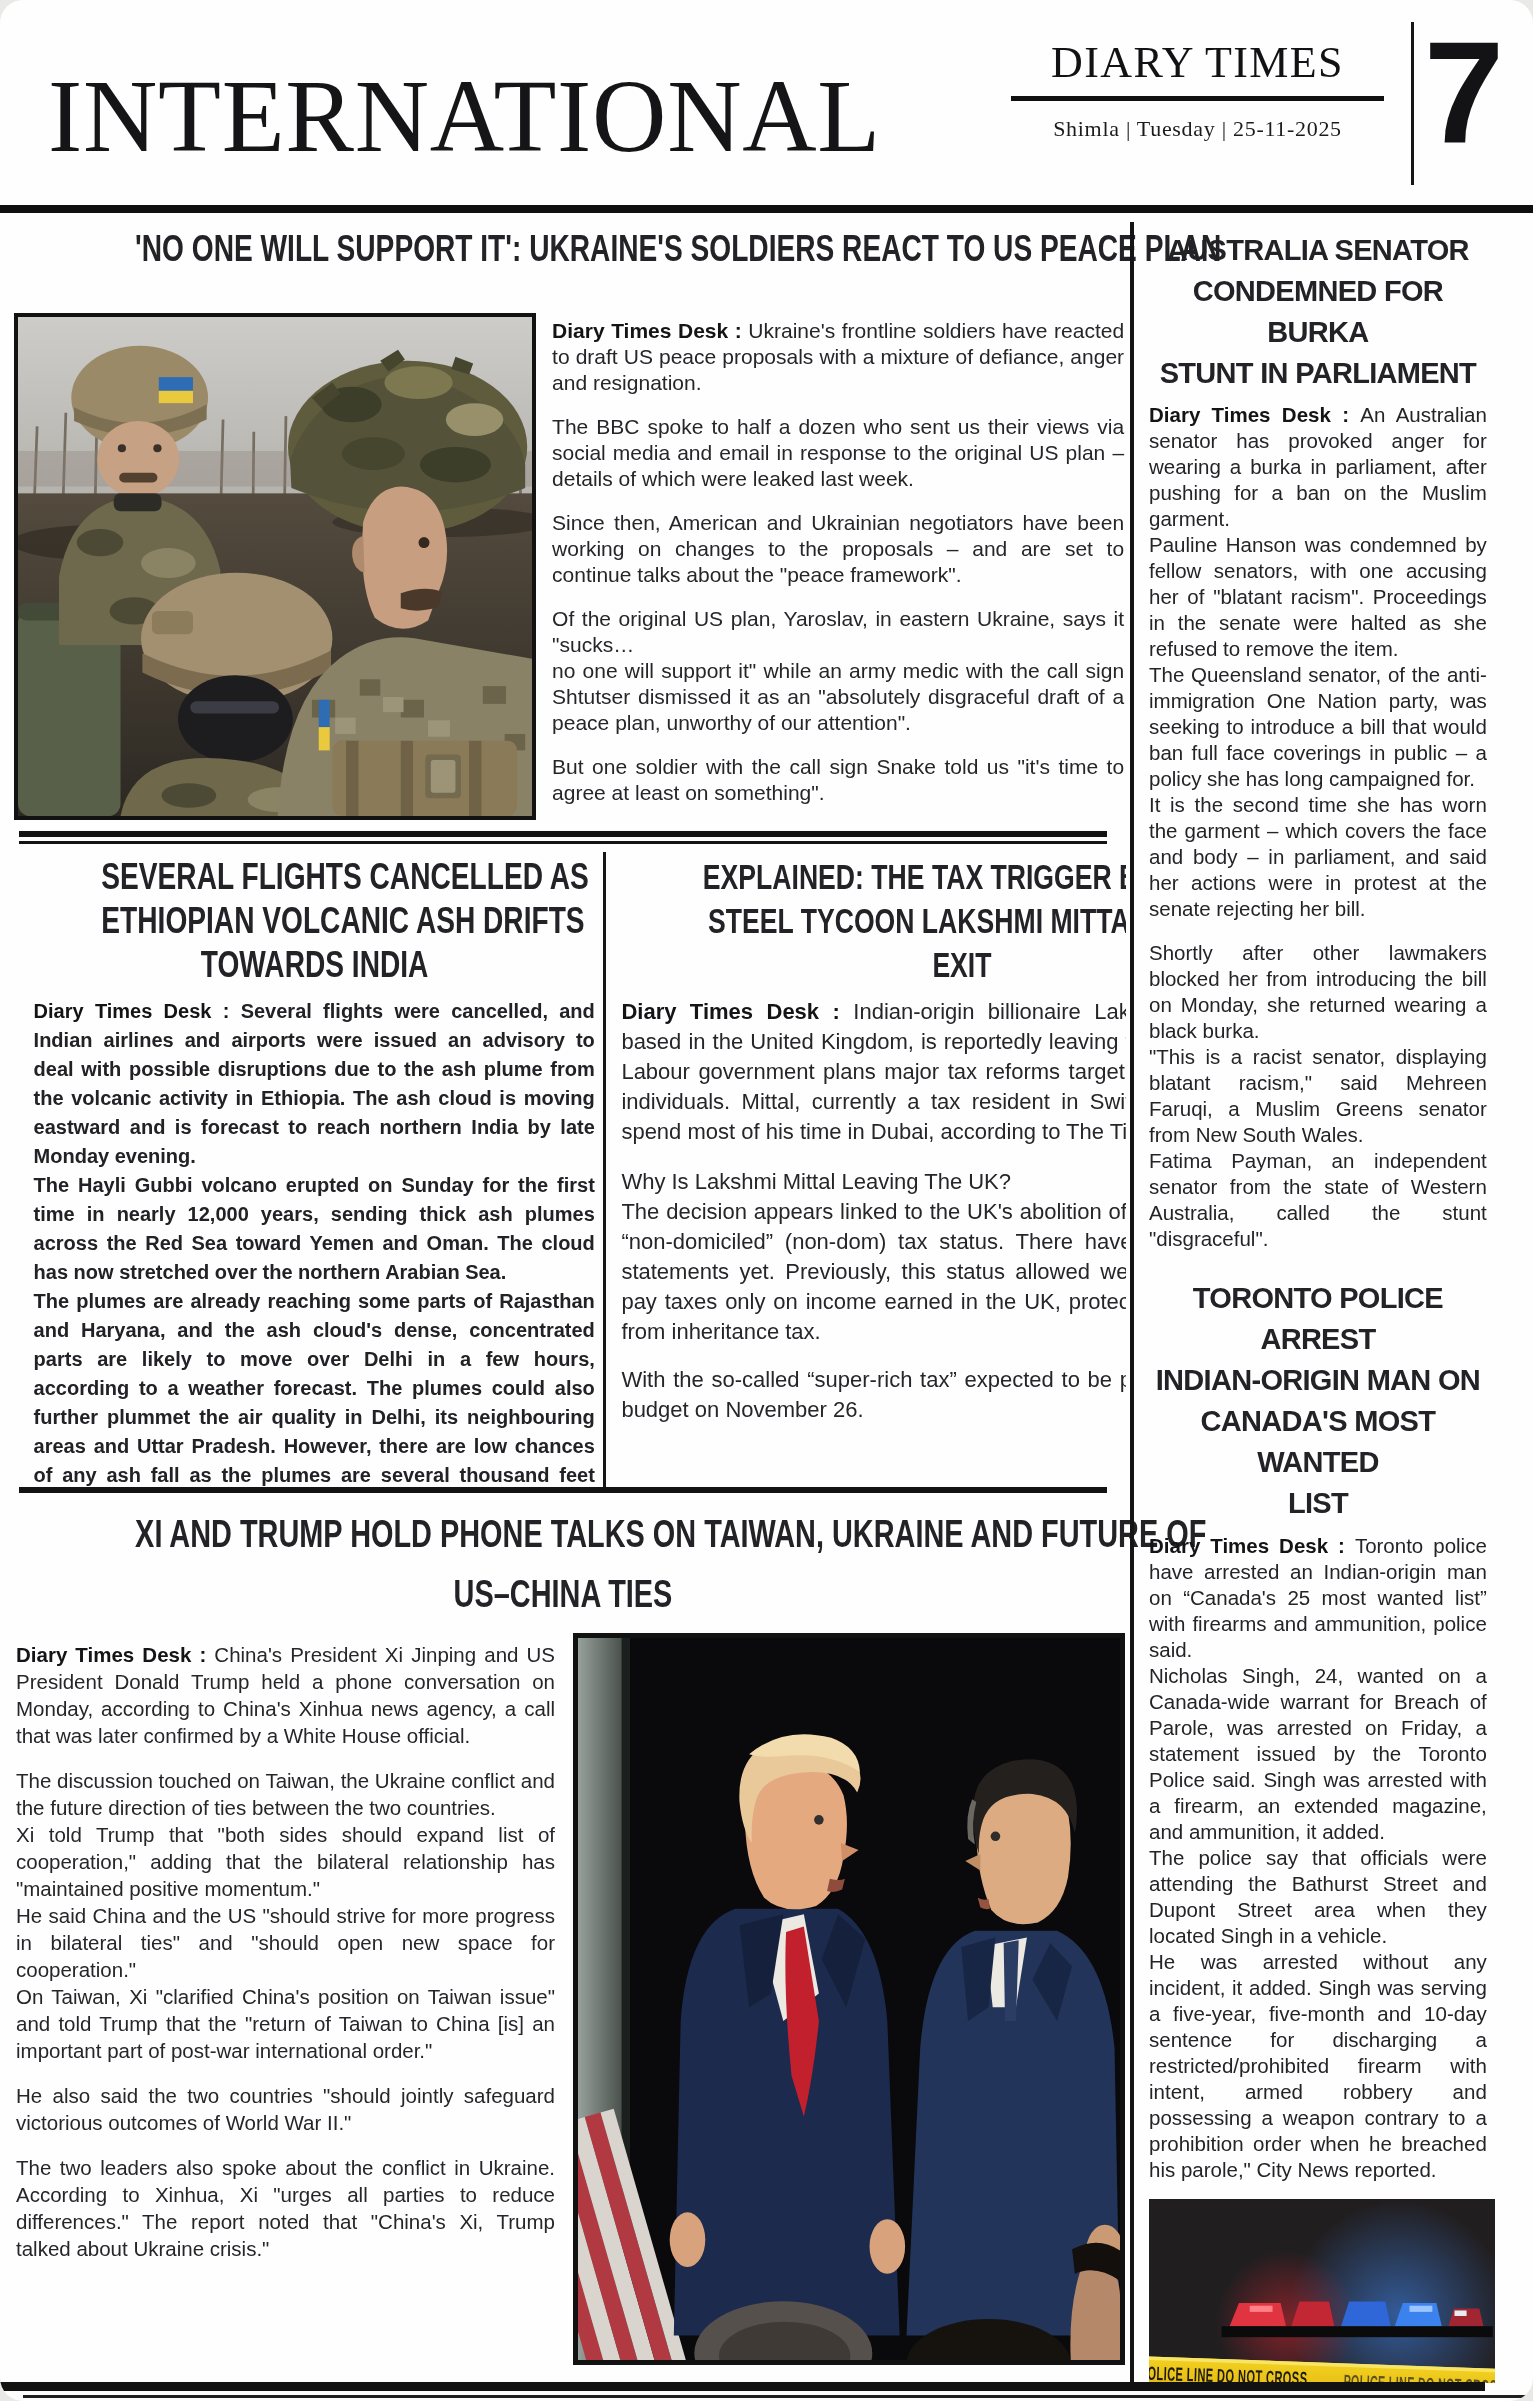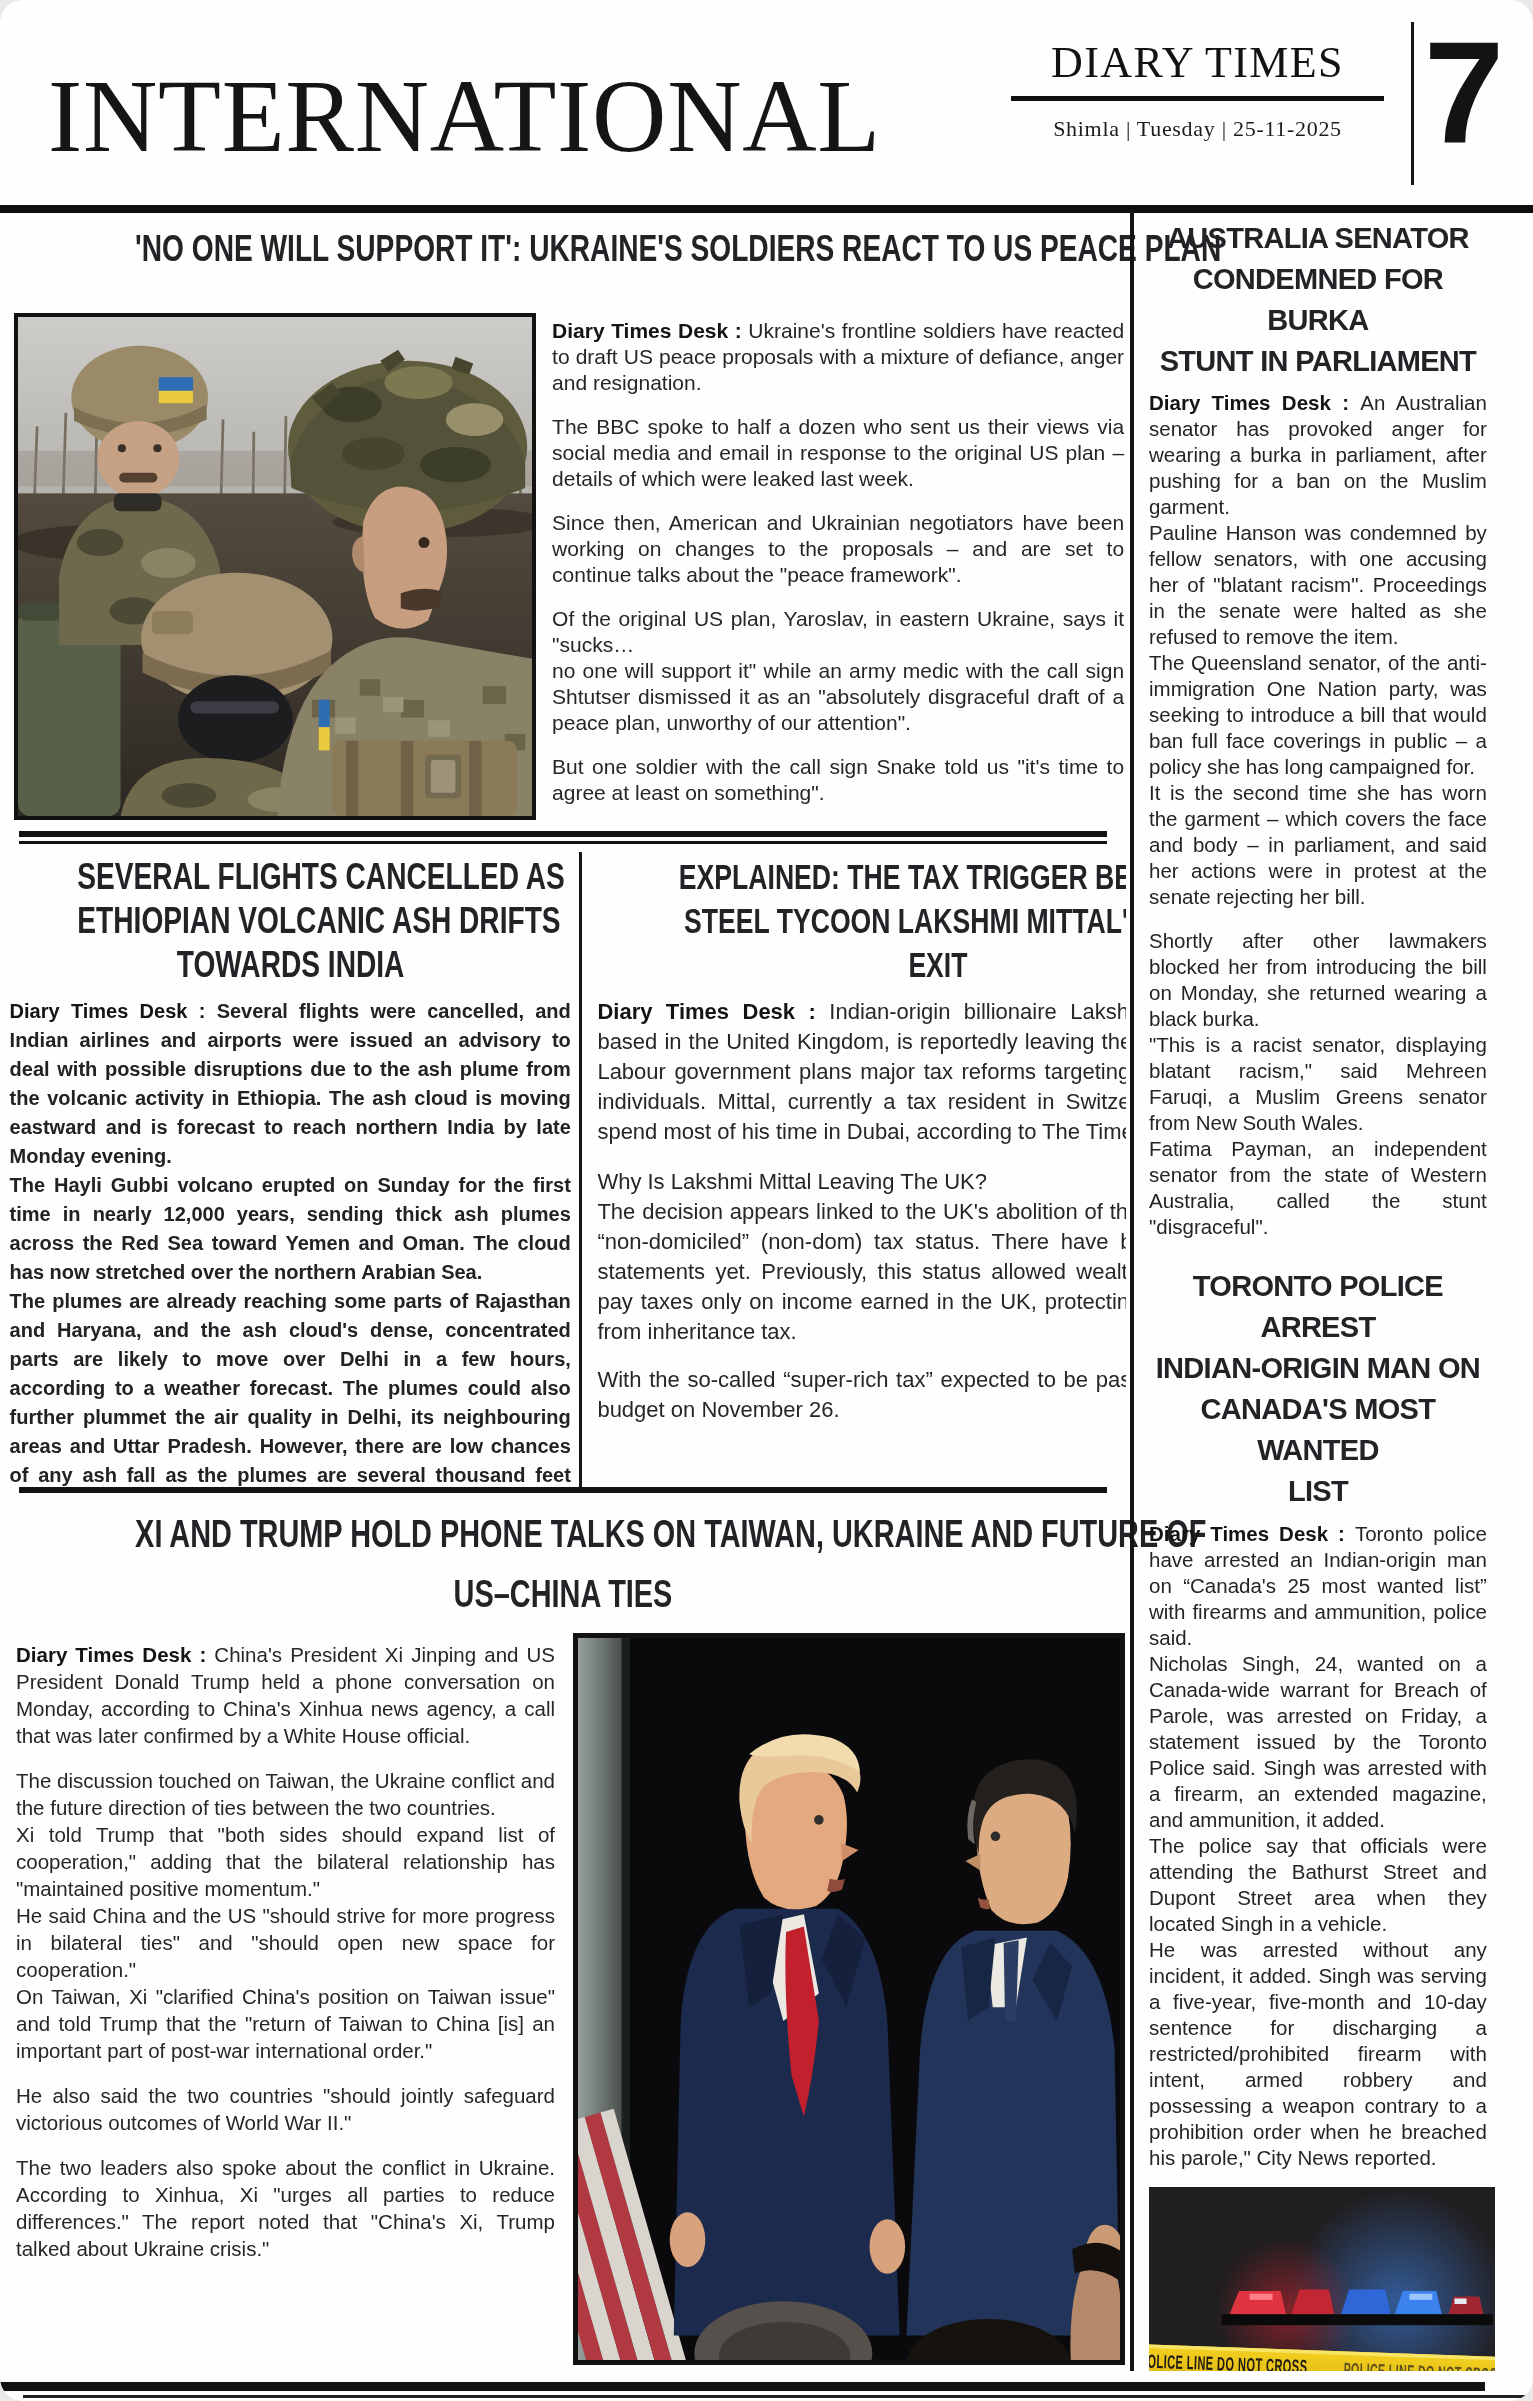"AUSTRALIA SENATOR" .sidebar { top: 210px -> 222px }
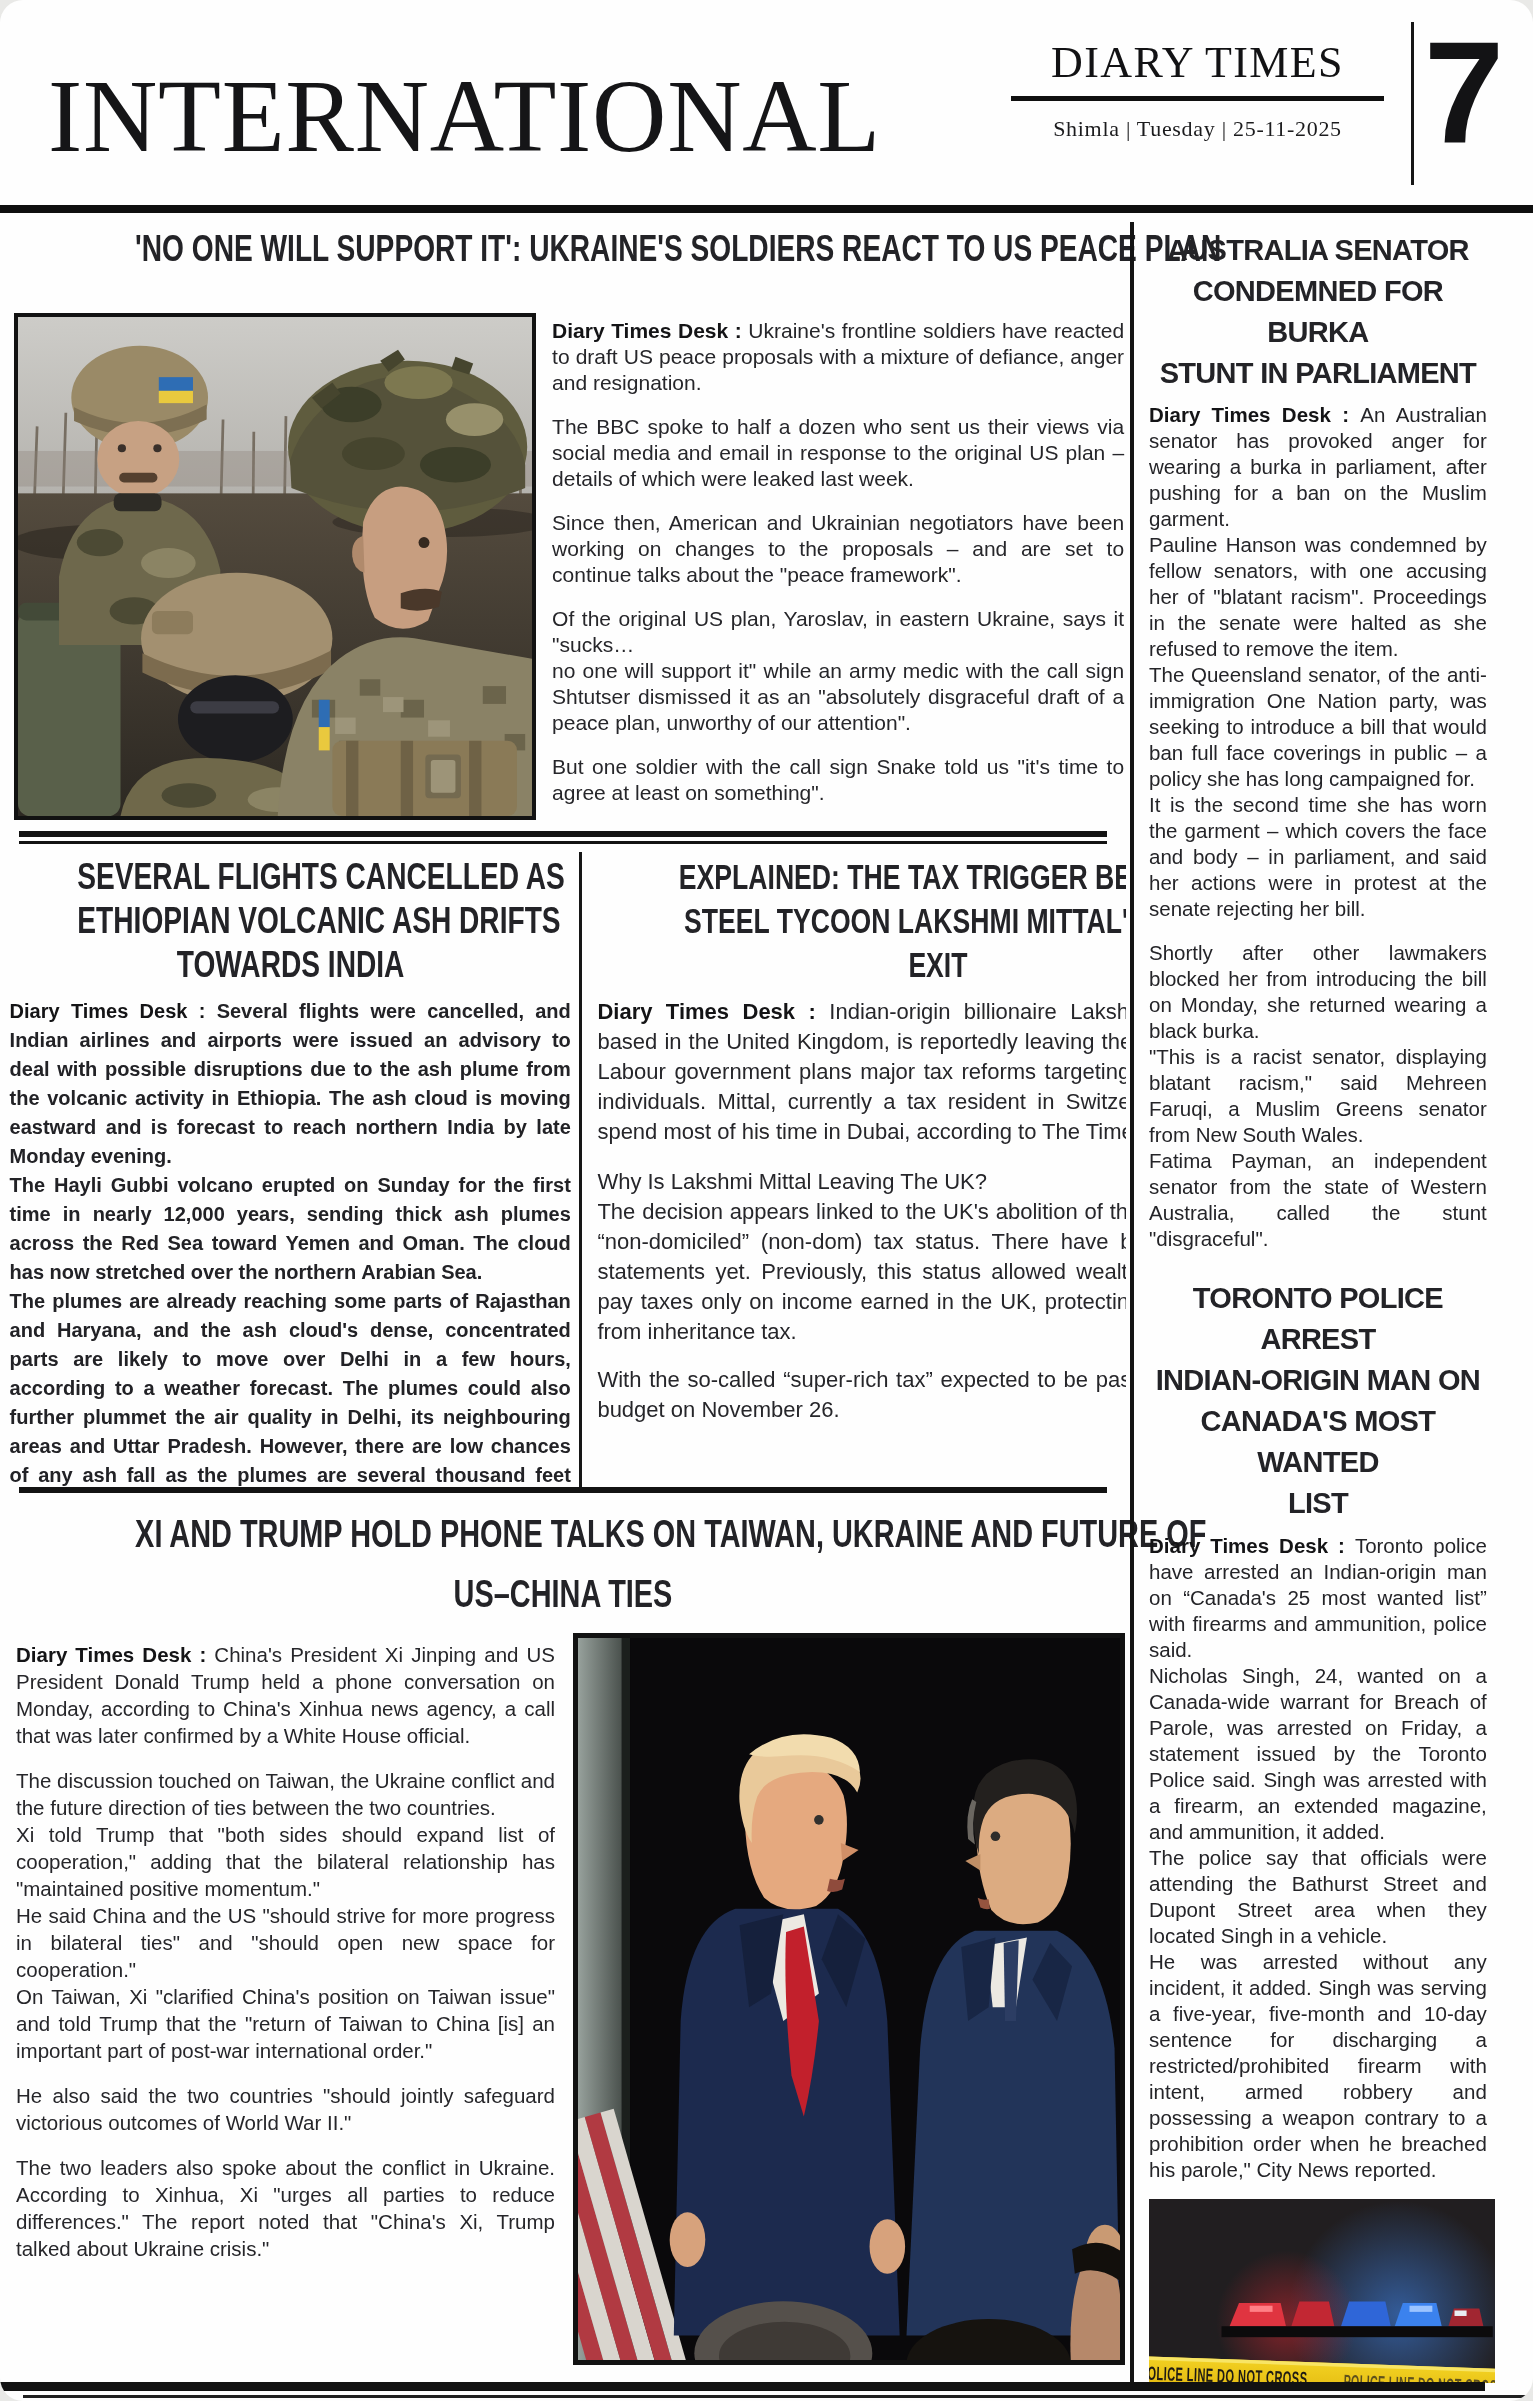"SEVERAL FLIGHTS CANCELLED AS" .section2 { padding-left: none -> 24px }
